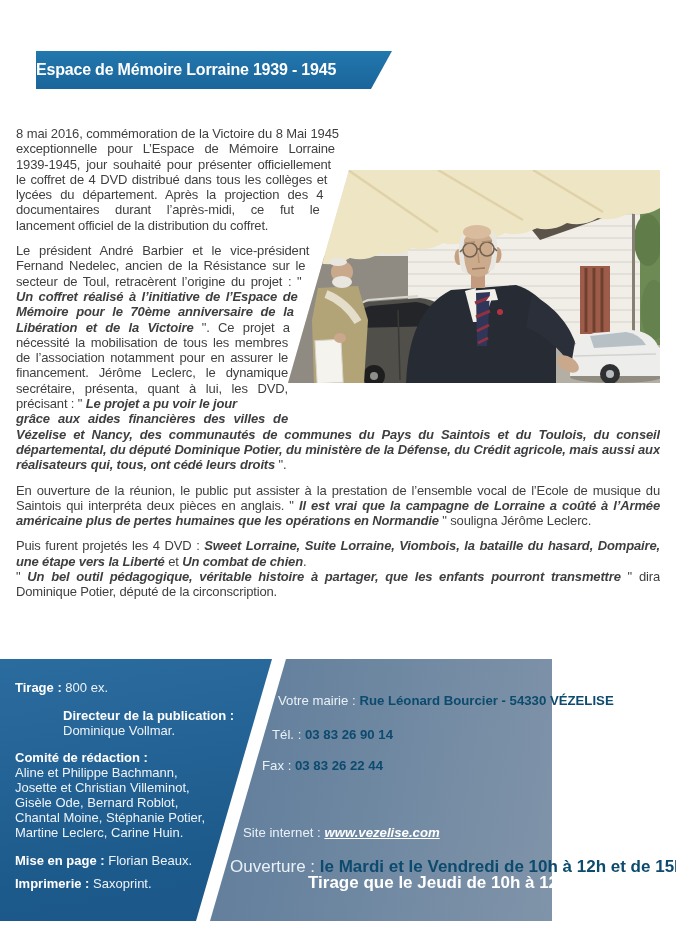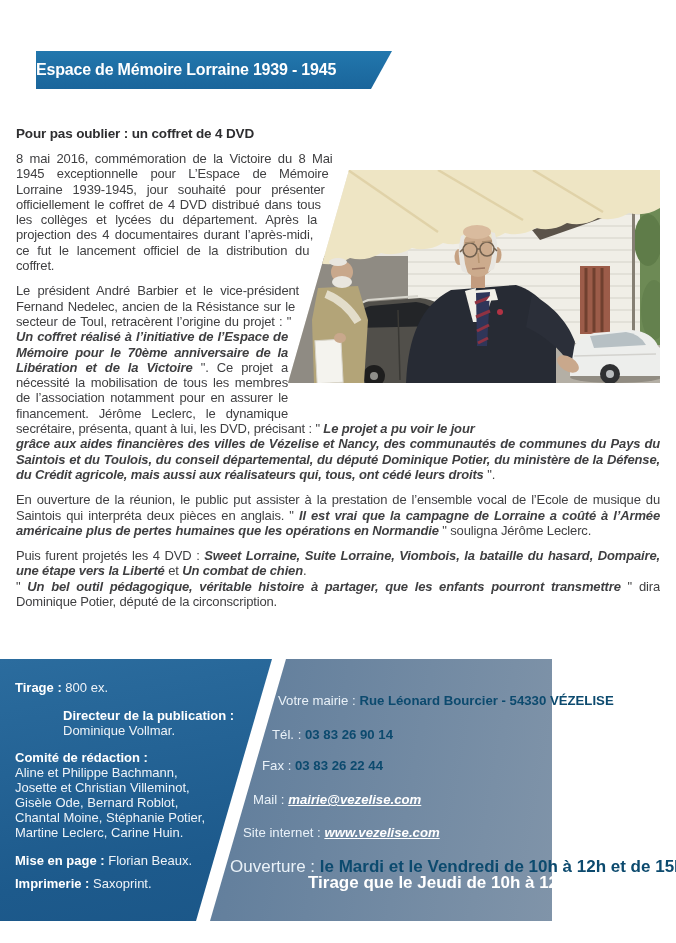"Pour pas oublier : un" h1 { html: <h1>Pour pas oublier : un coffret de 4 DVD</h1> -> none }
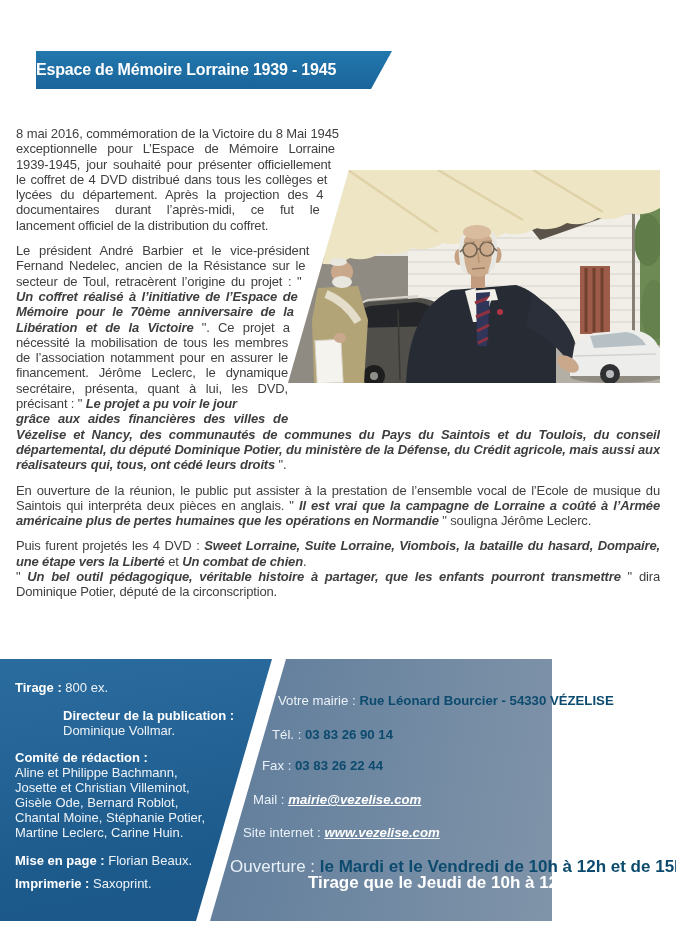"Mail : mairie@vezelise.com" div.row { html: <div> <span>Mail :</span> <a>mairie@vezelise.com</a> </div> -> none }
